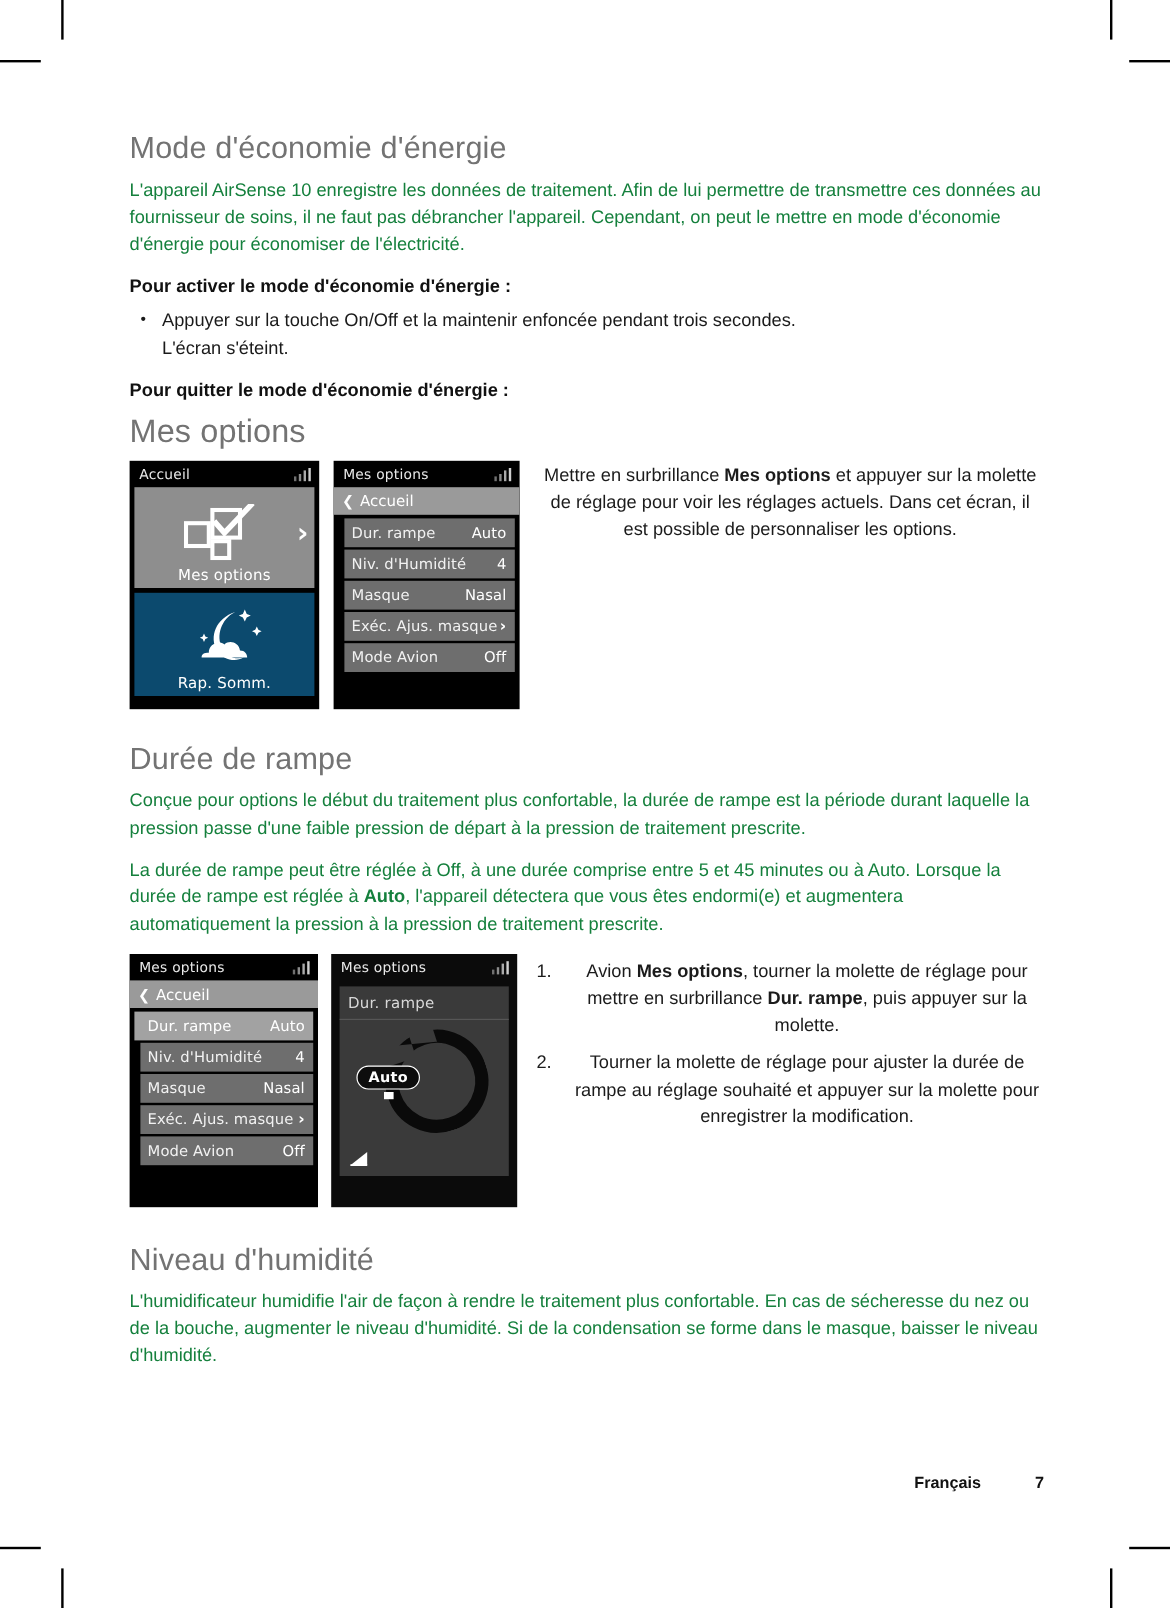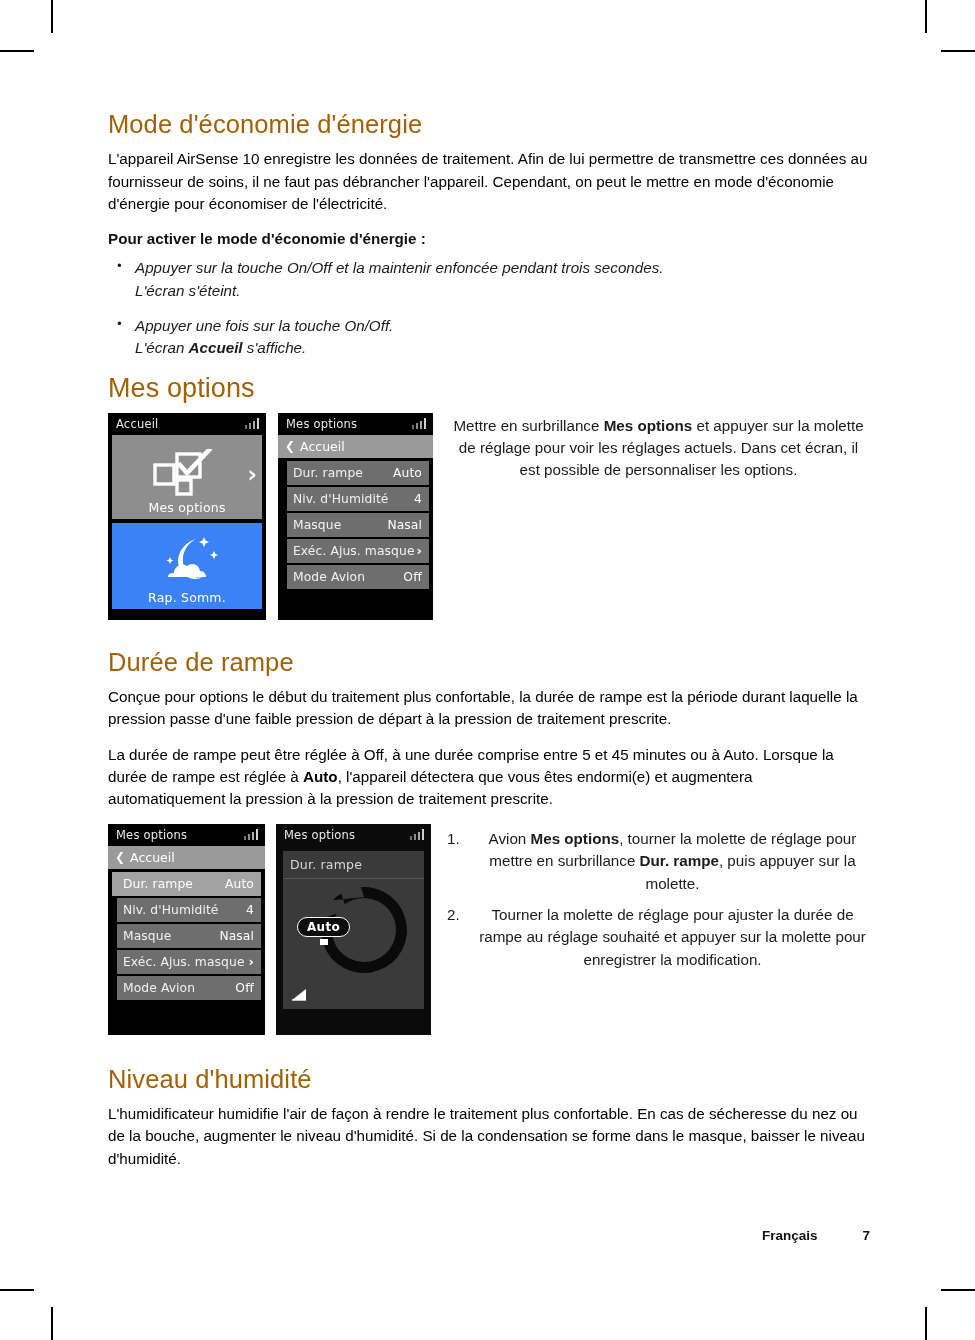"Mode d'économie d'énergie" h1.sec { color: #a16207 -> #737373 }
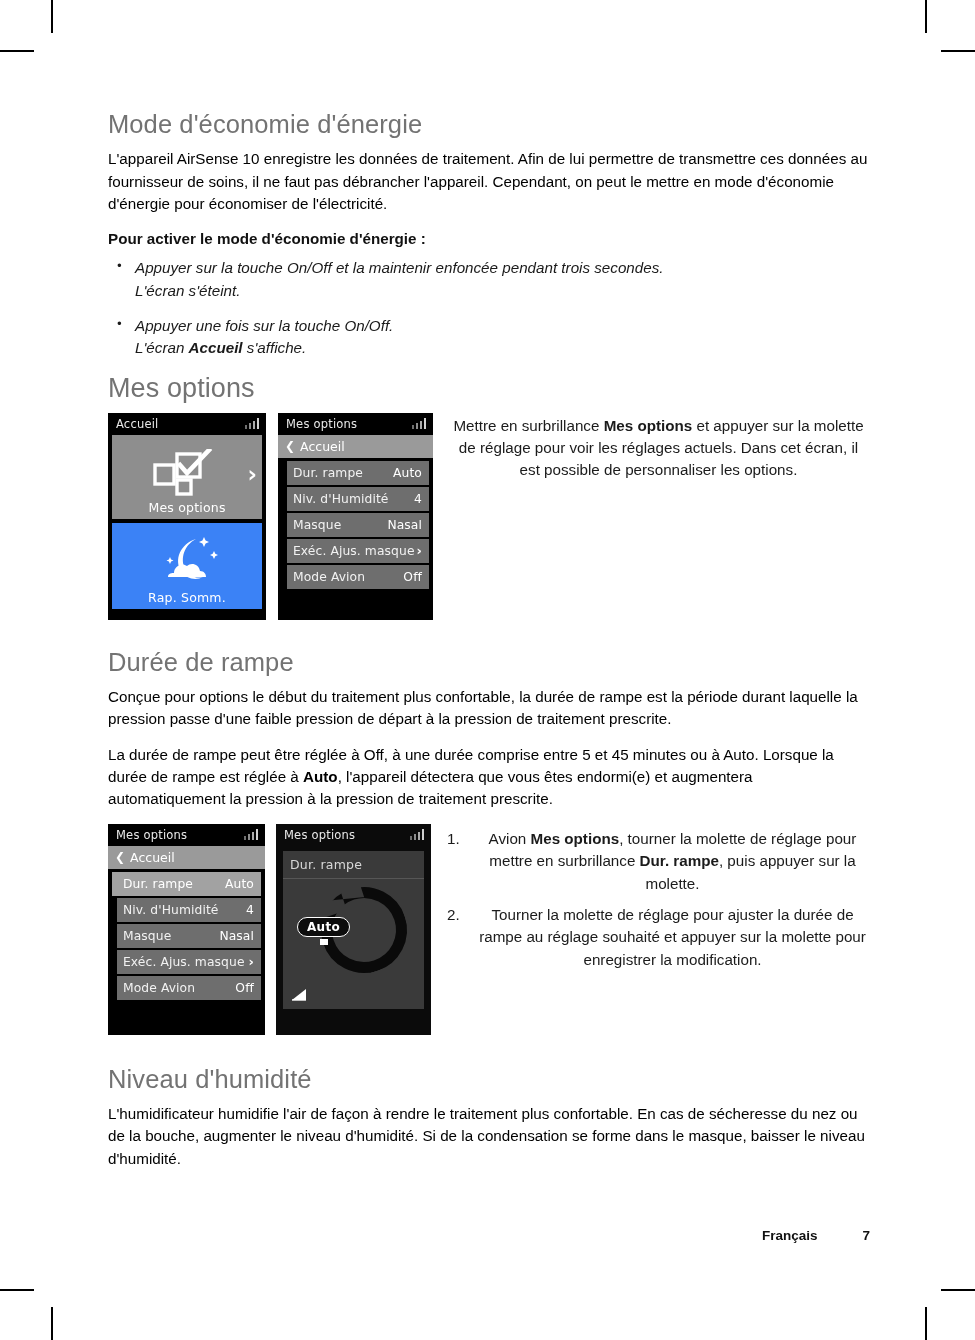"L'appareil AirSense 10 enregistre les" p.body { color: #000000 -> #15803d }
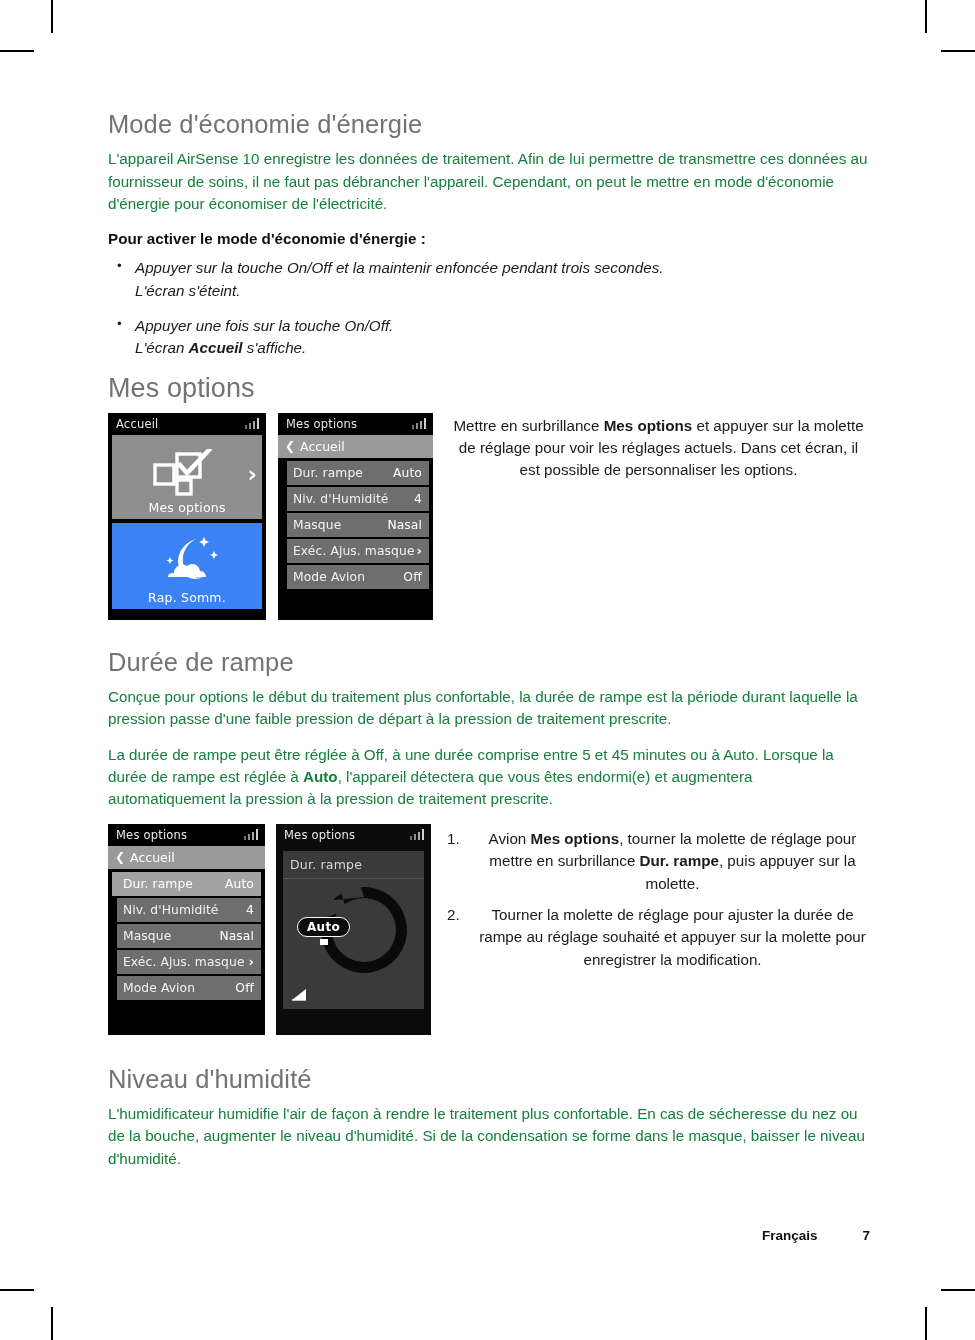"Appuyer sur la touche On/Off" ul.bul { font-style: italic -> none }
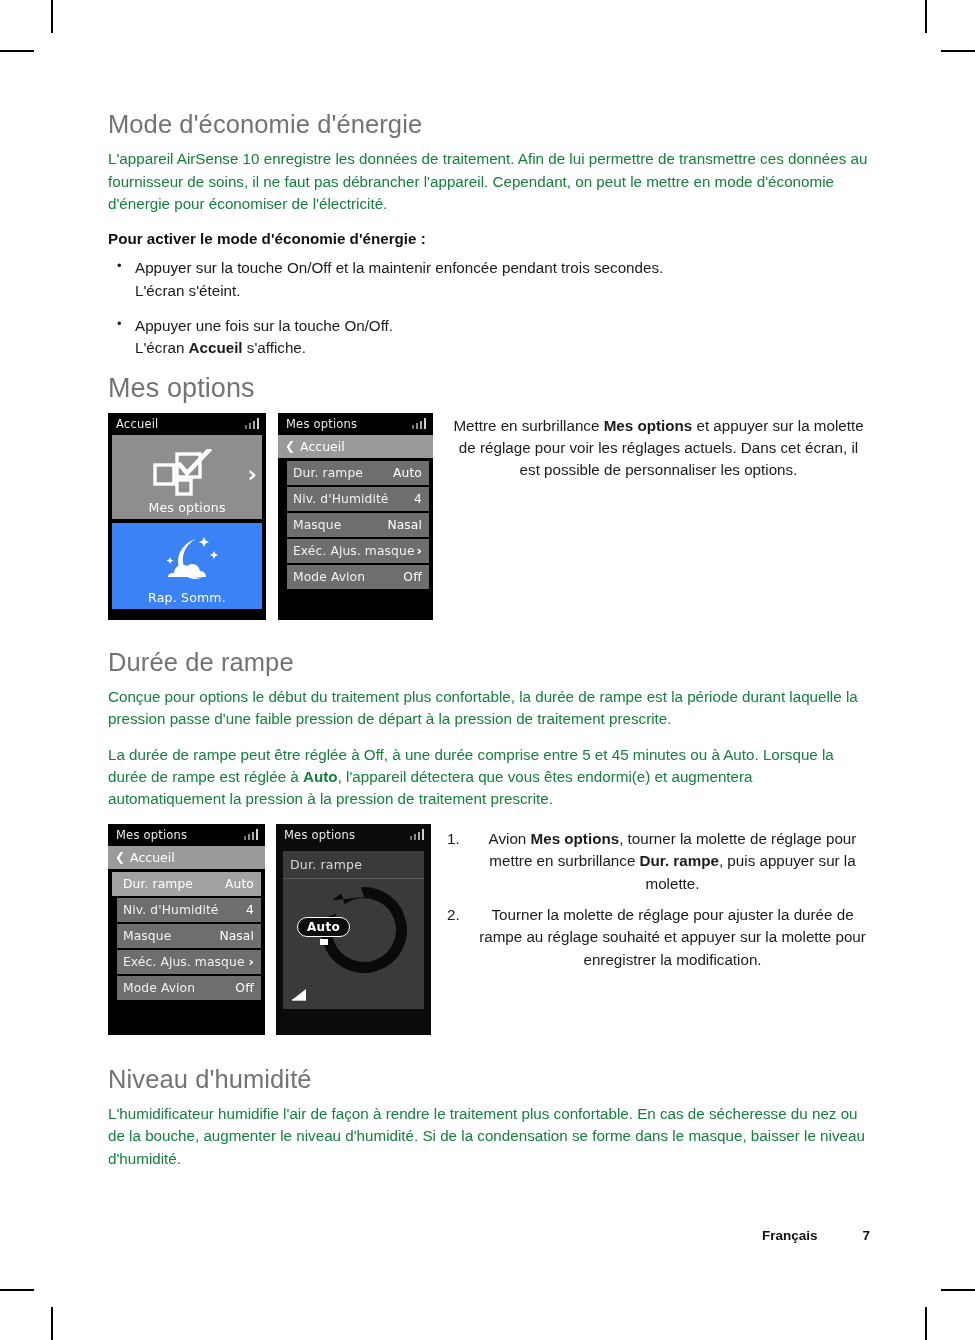"Pour quitter le mode d'économie" p.lead { html: none -> <p>Pour quitter le mode d'économie d'énergie :</p> }
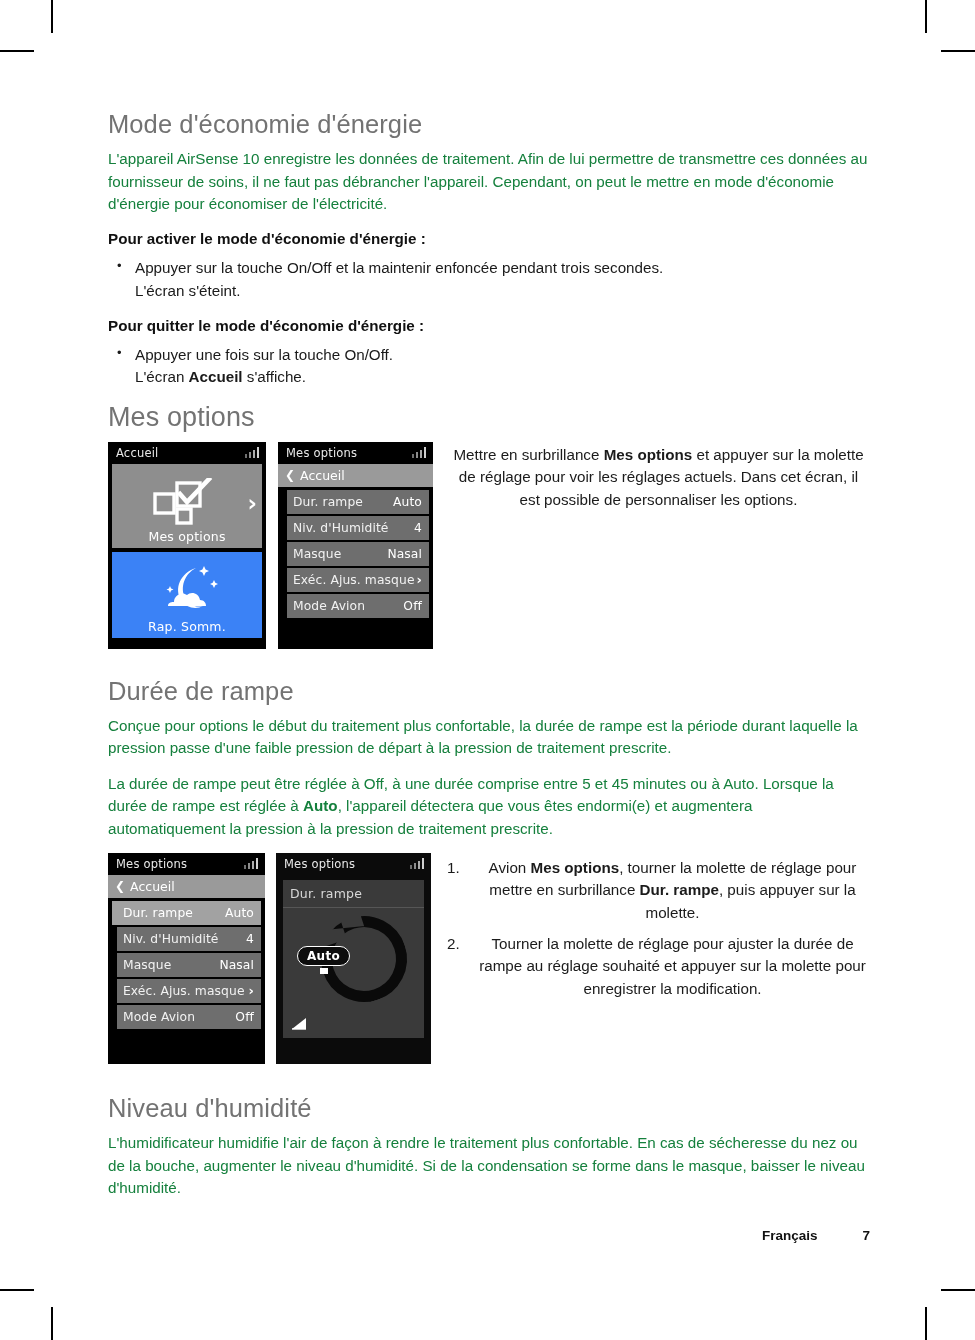"Appuyer une fois sur la" ul.bul { html: <ul> <li> <span>Appuyer une fois sur la touche On/Off.</span> <span><span>L'écran </span><b>Accueil</b><span> s'affiche.</span></span> </li> </ul> -> none }
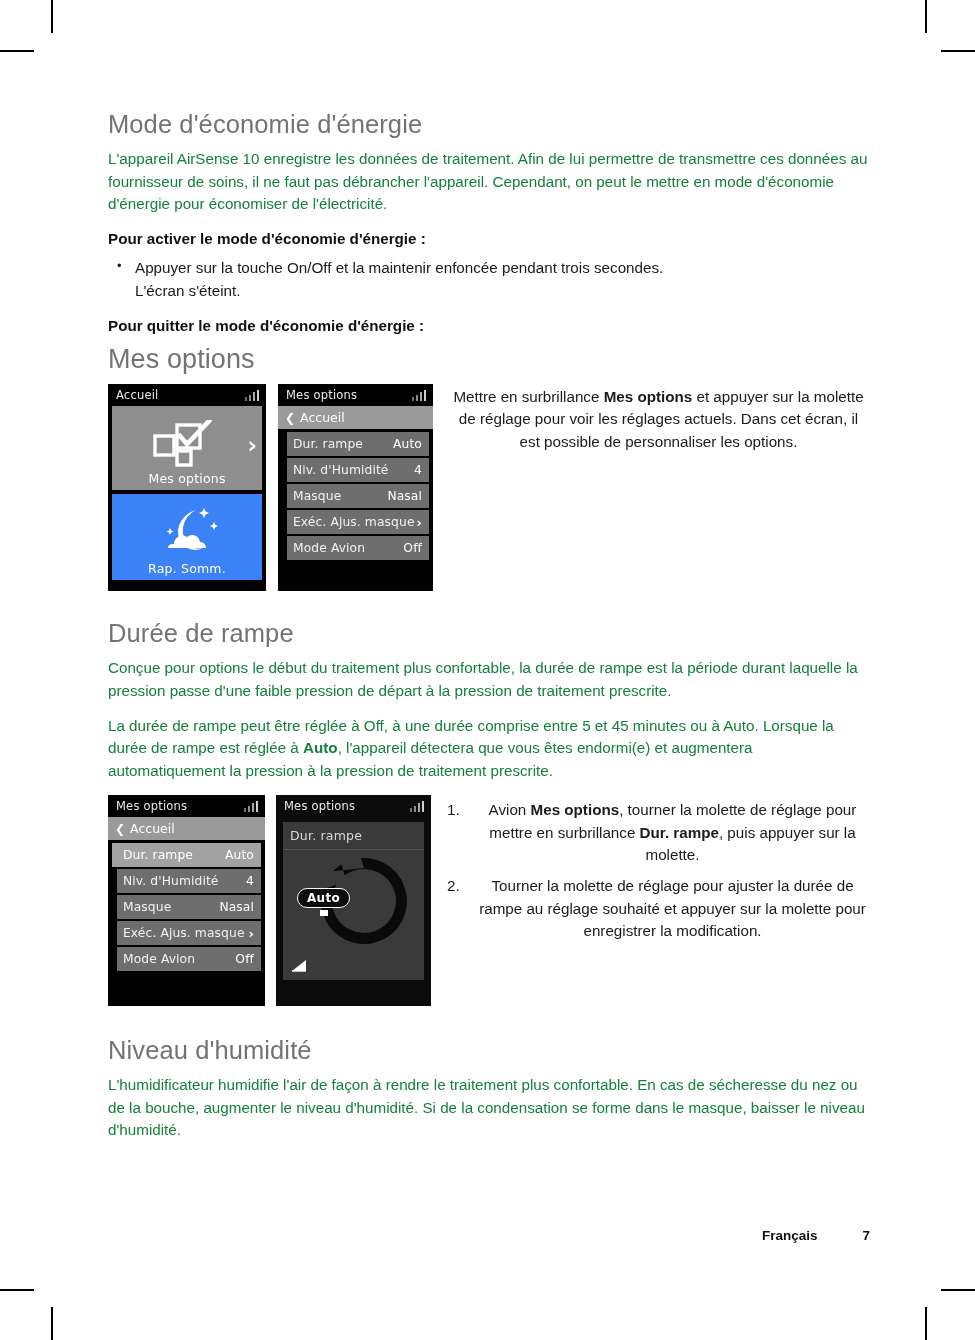"Rap. Somm." .tile.rap { background: #3b82f6 -> #0c4a6e }
